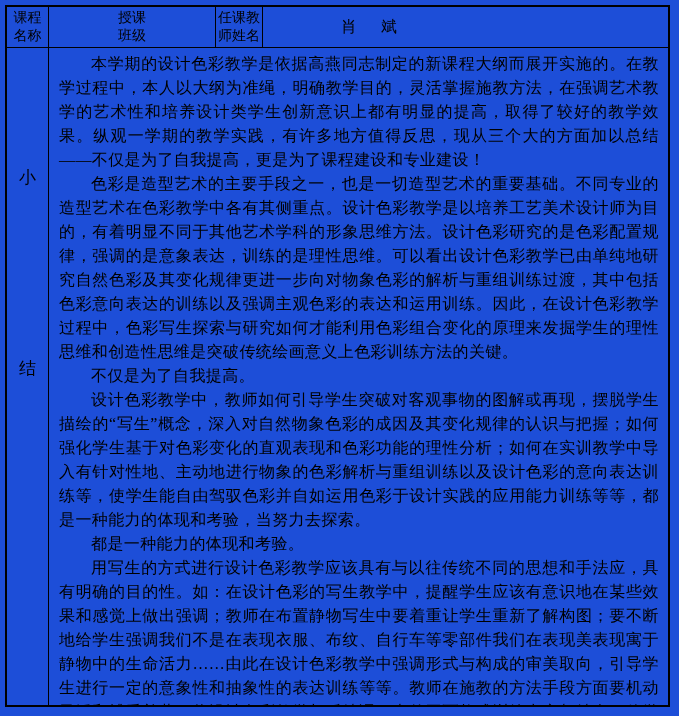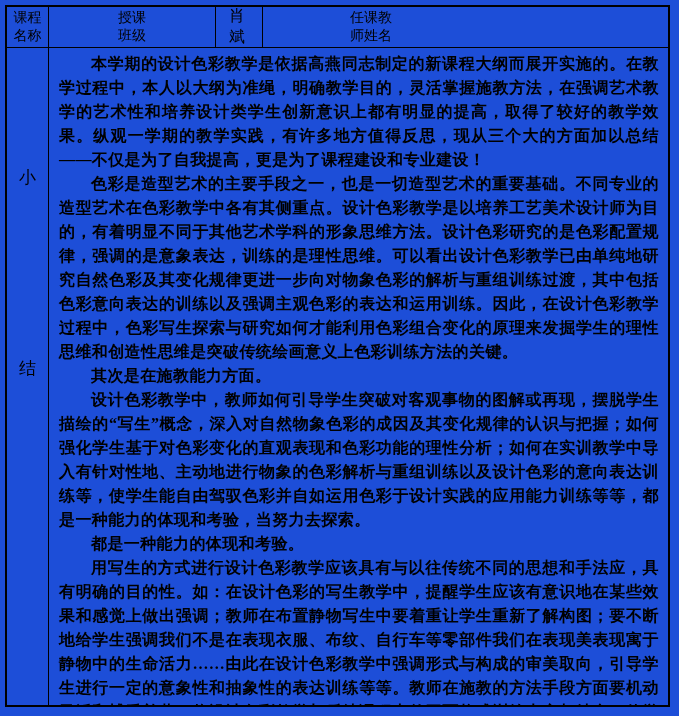"肖 斌" div.hcell { order: before "任课教" -> after "任课教" }
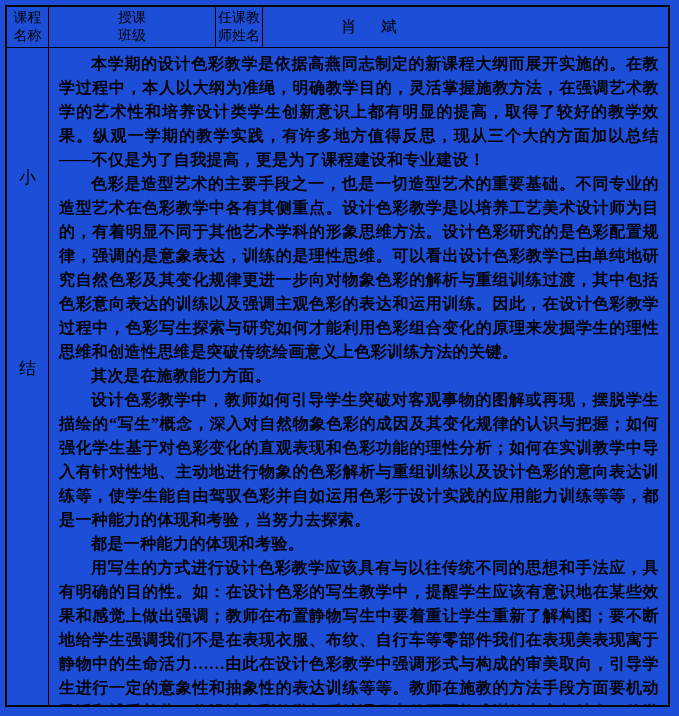"本学期的设计色彩教学是依据高燕同志制定的新课程大纲而展开实施的。在教学过程中，本" .content-col { font-weight: bold -> none }
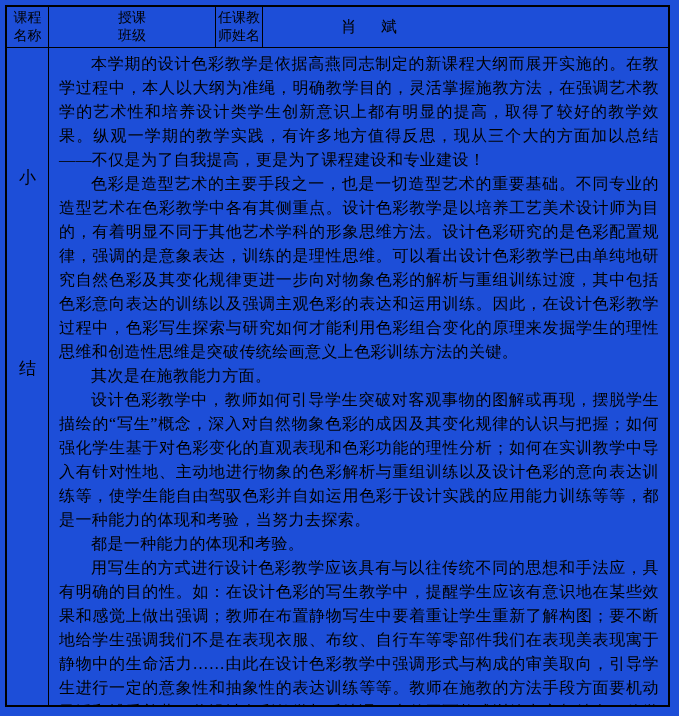"其次是在施教能力方面。" p { text: 其次是在施教能力方面 -> 不仅是为了自我提高 }
